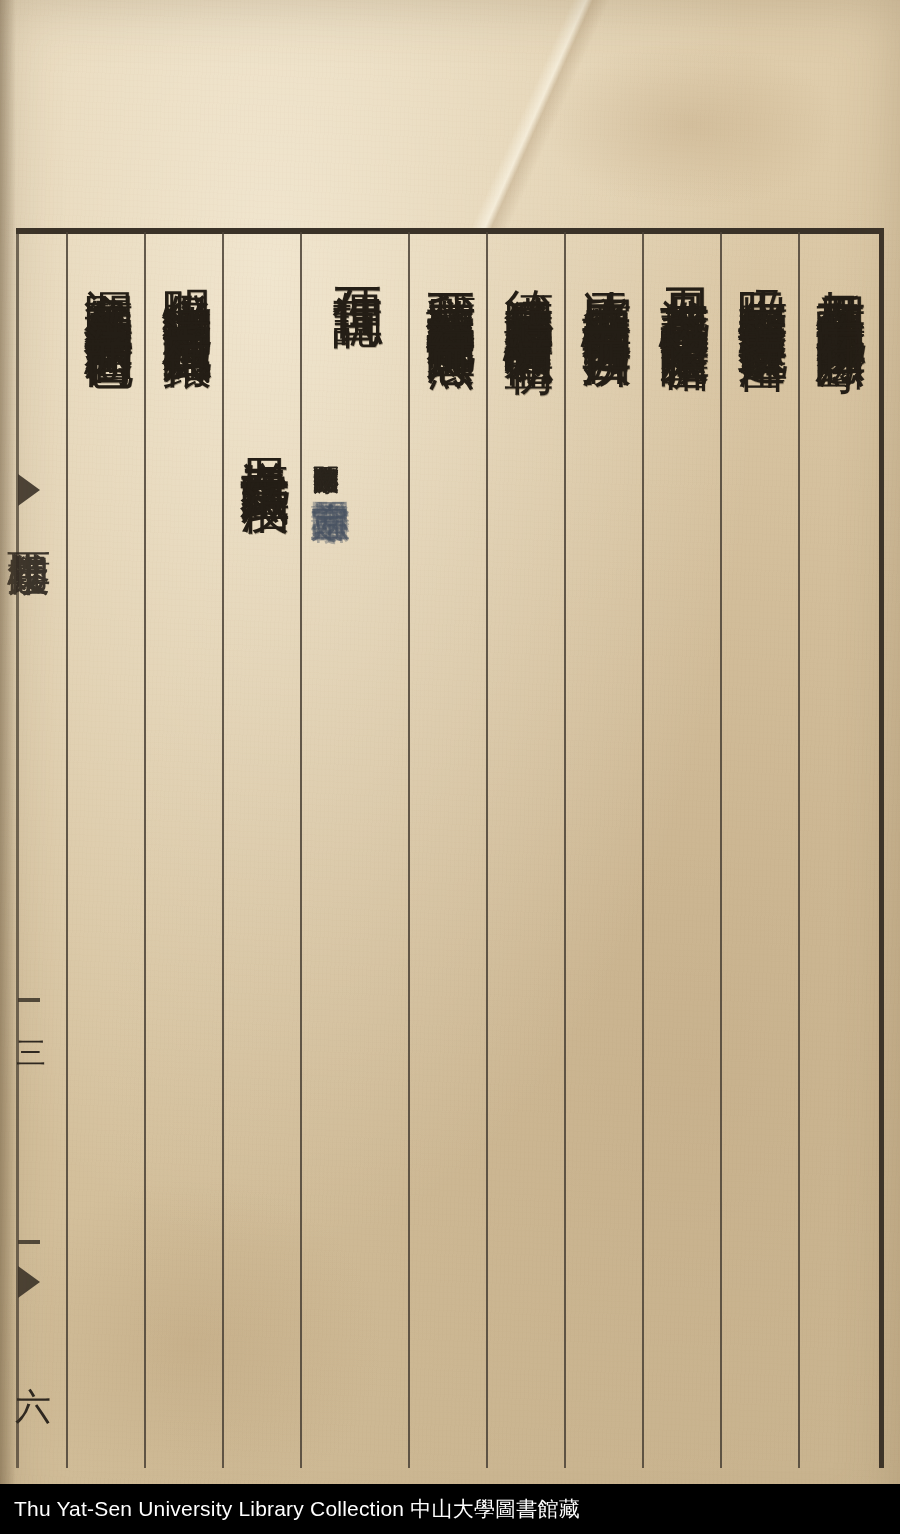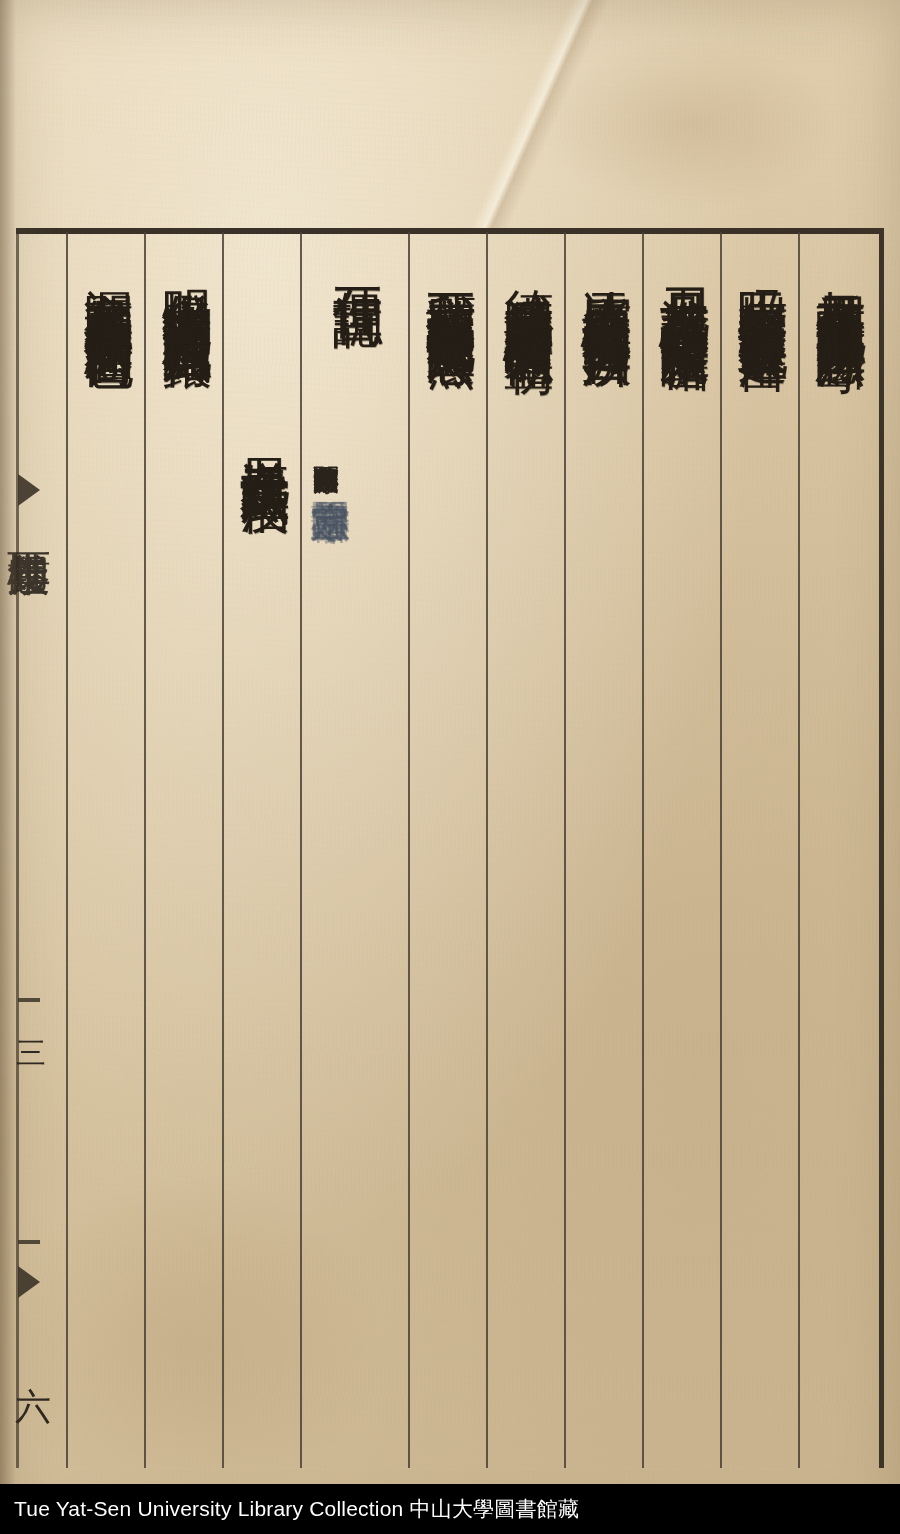"Tue Yat-Sen University Library" div.footer-text { text: Tue -> Thu }
